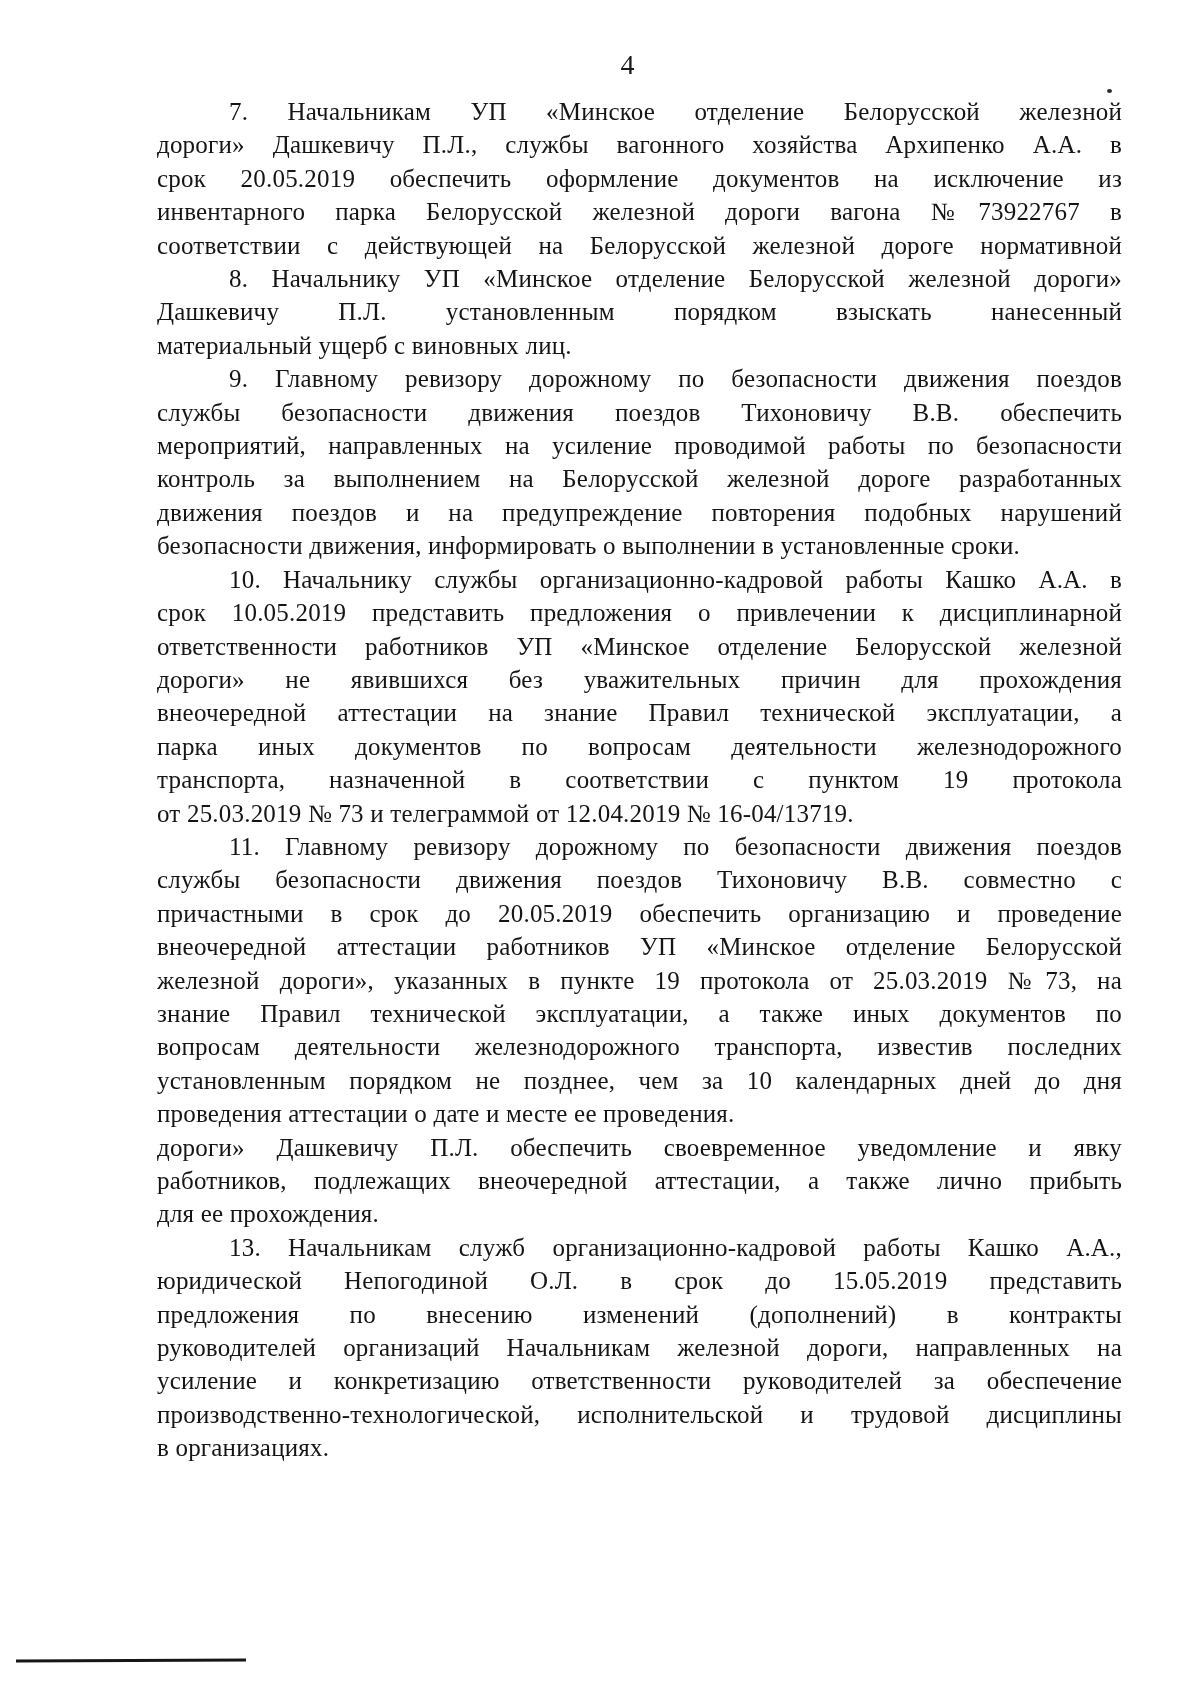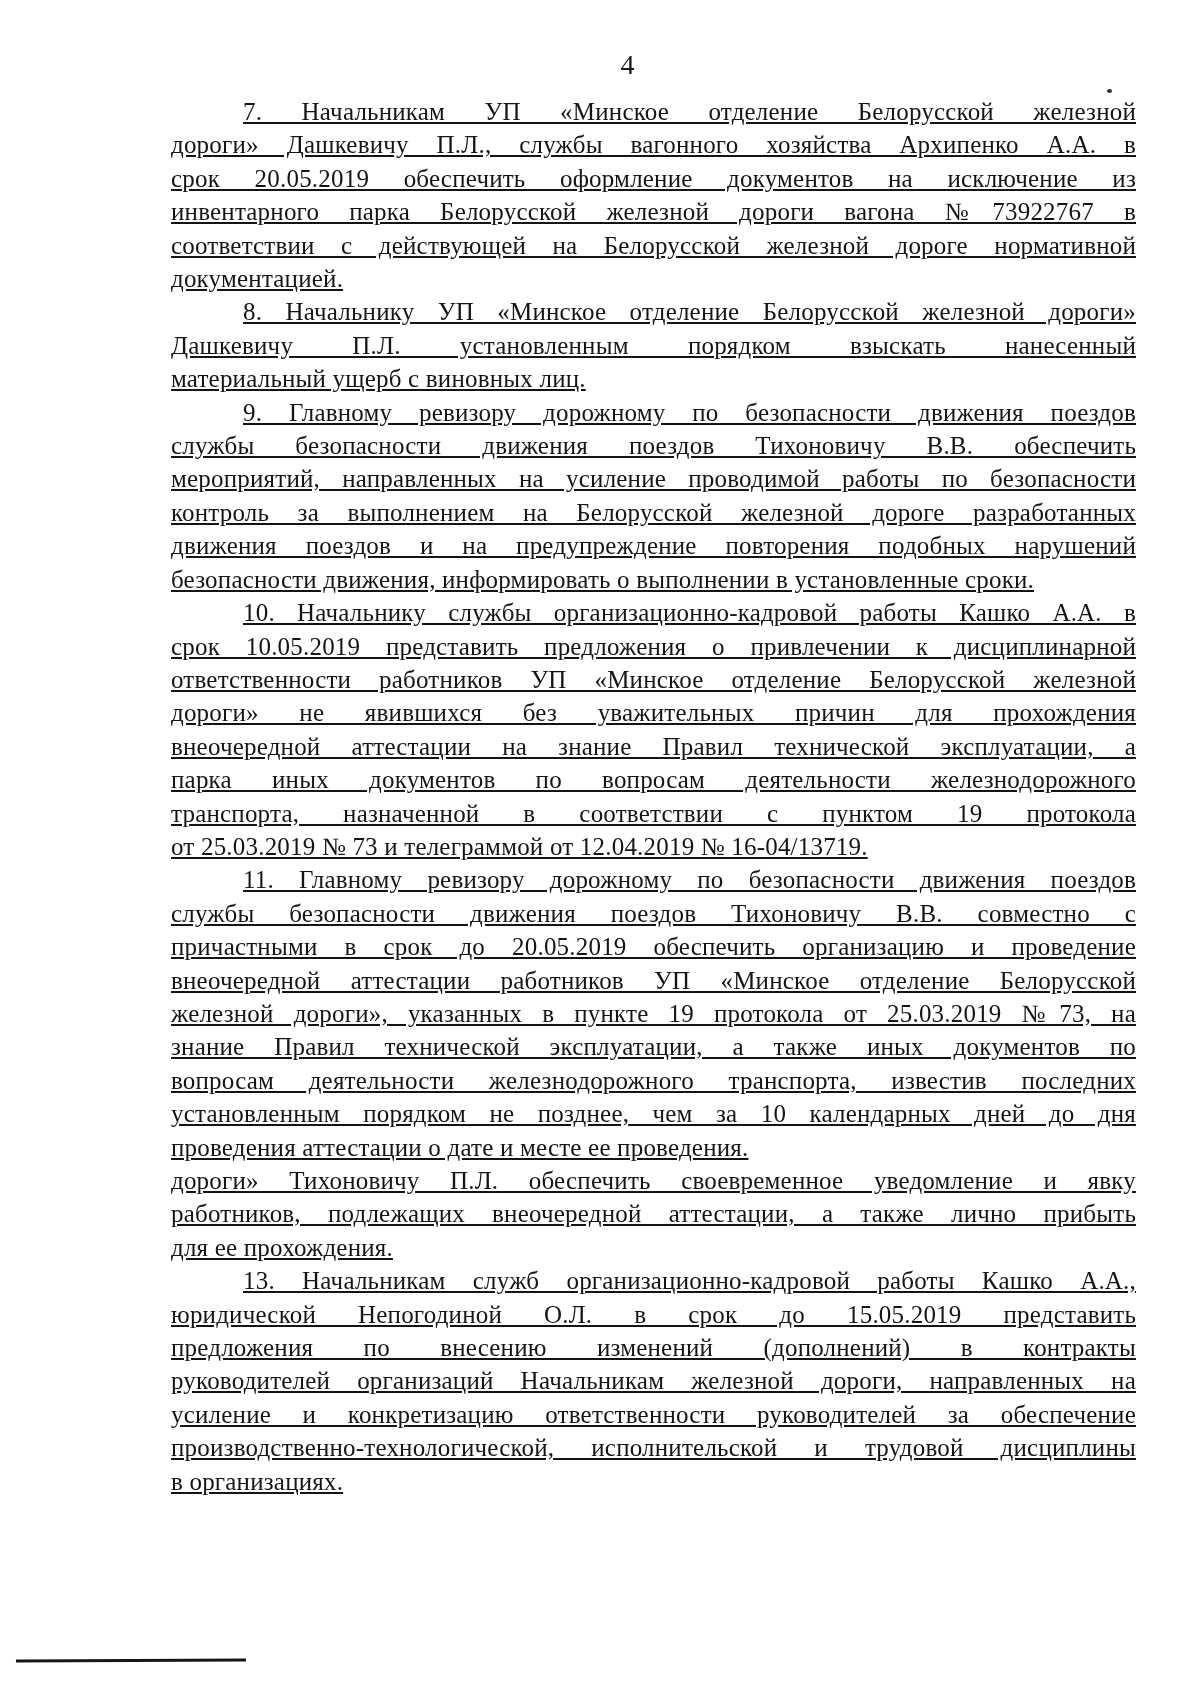"7. Начальникам УП «Минское отделение" .doc-body { left: 171px -> 157px; text-decoration: underline -> none }
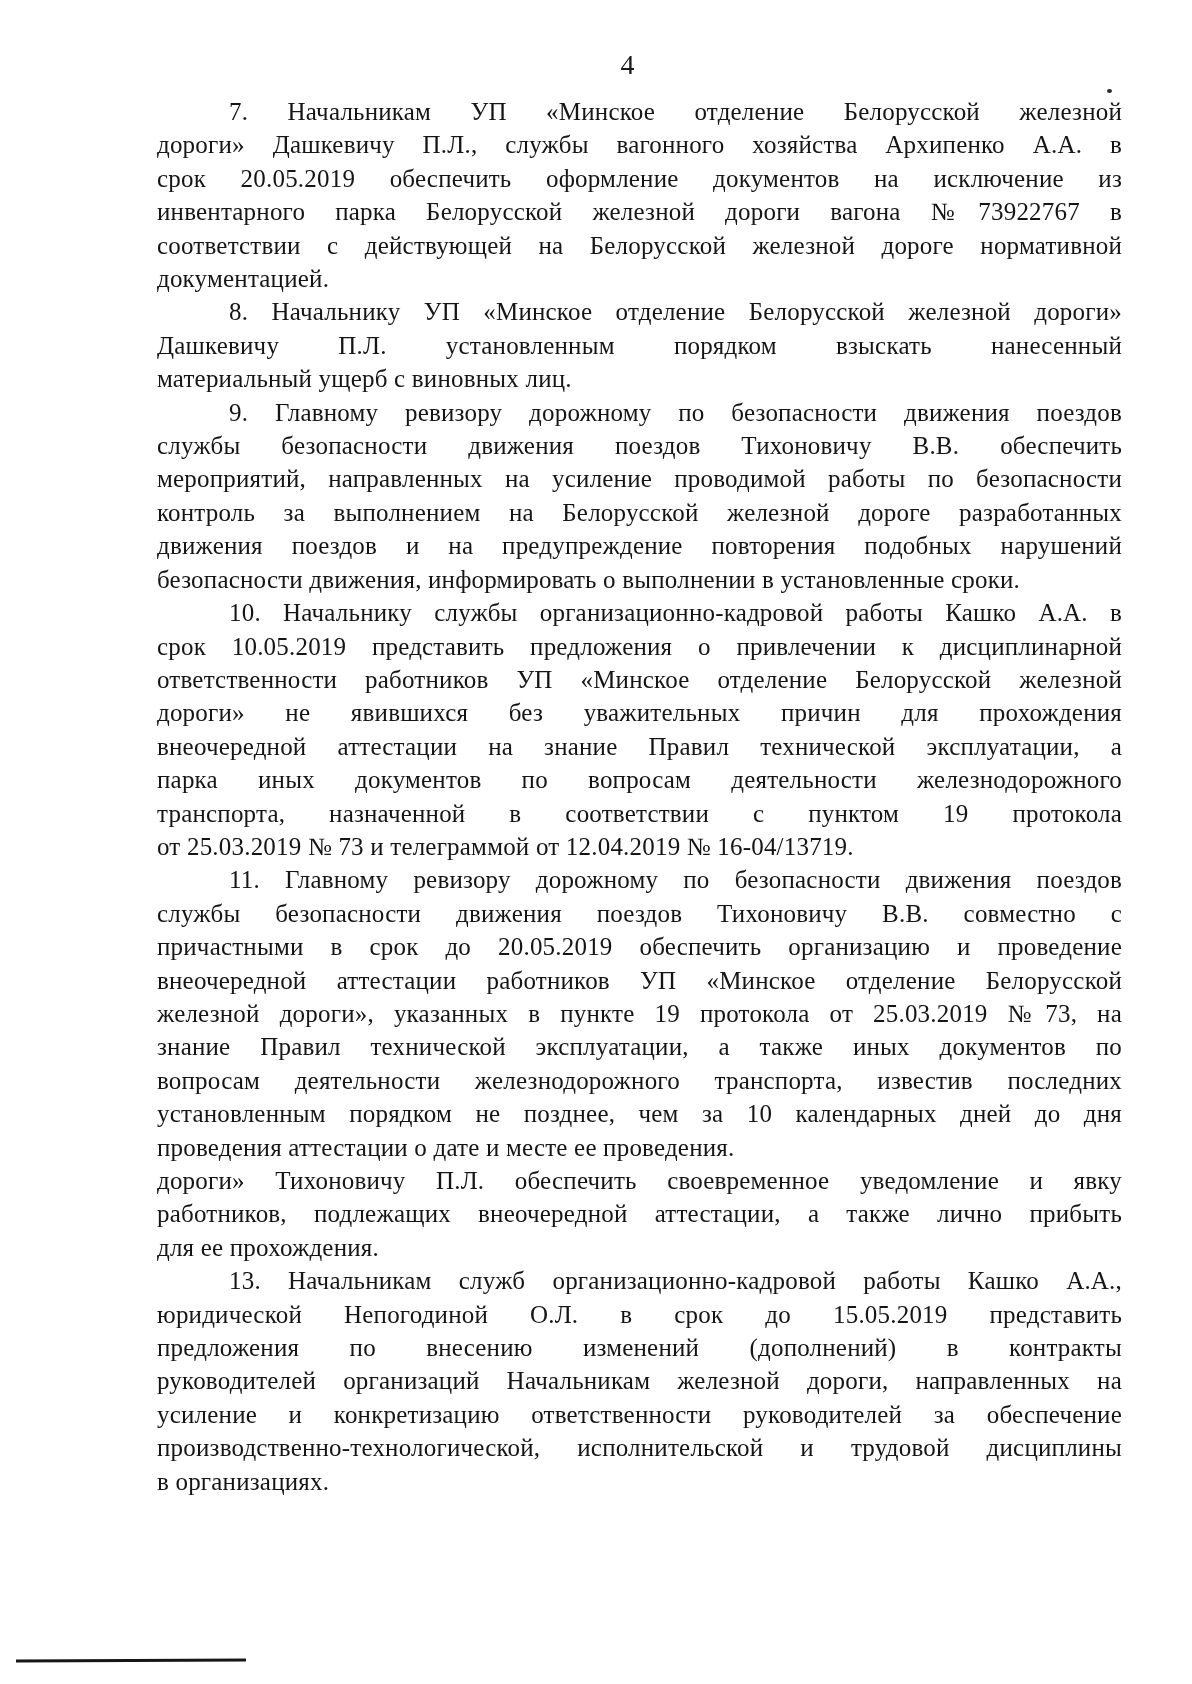"документацией." div.line { html: <div>документацией.</div> -> none }
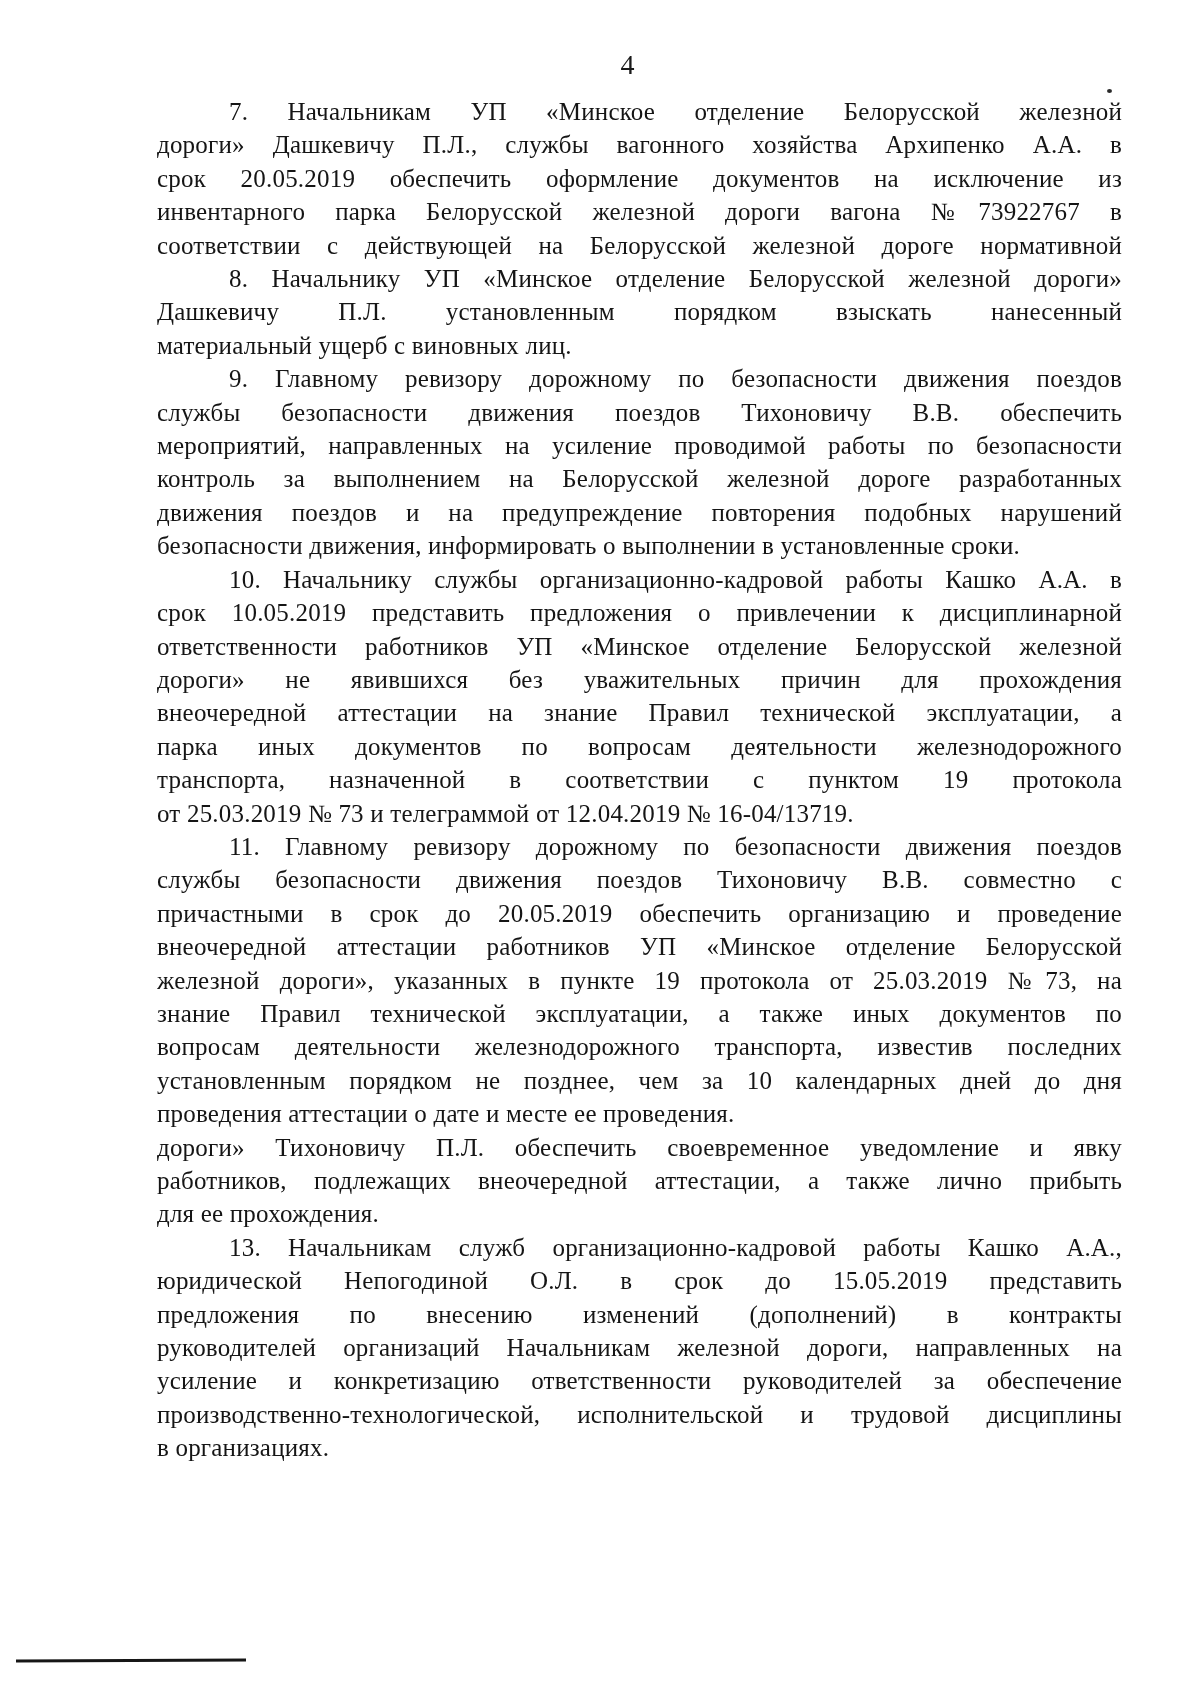"дороги» Тихоновичу П.Л. обеспечить" div.line { text: Тихоновичу -> Дашкевичу }
